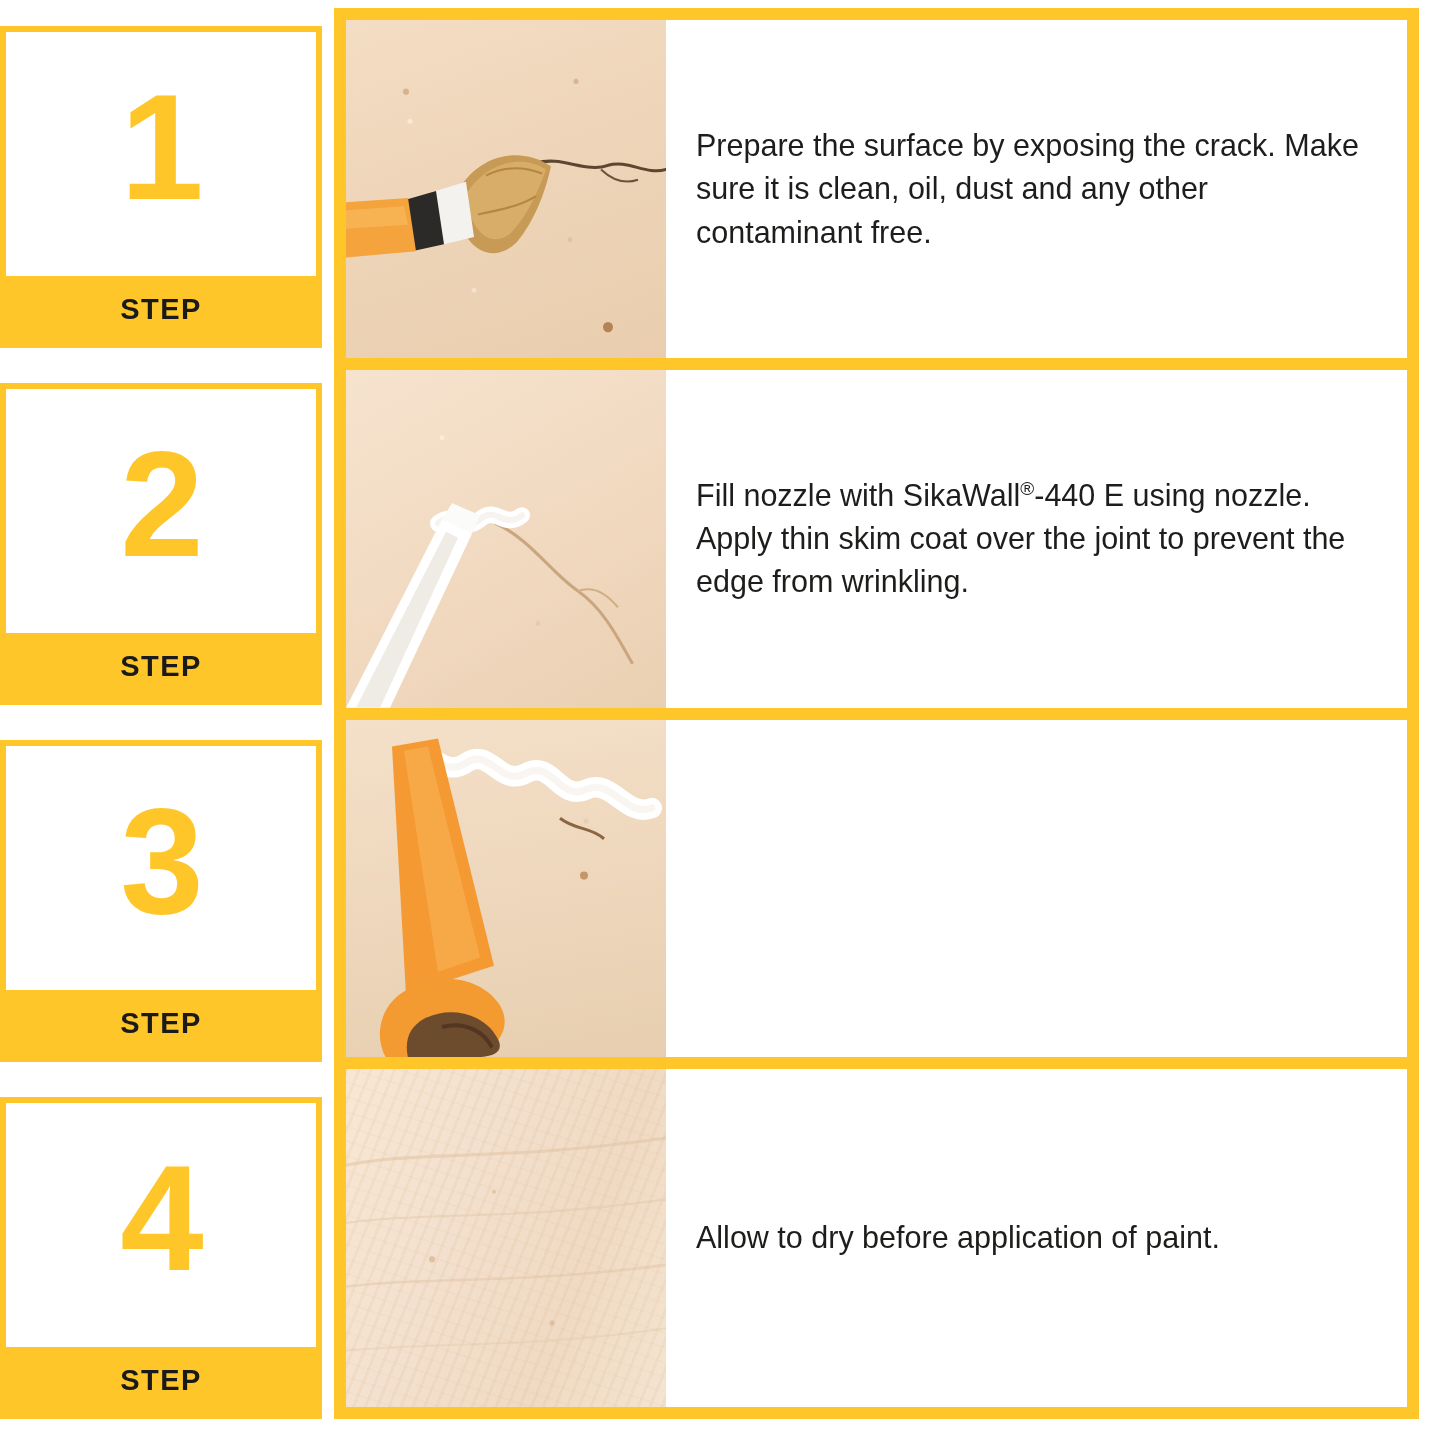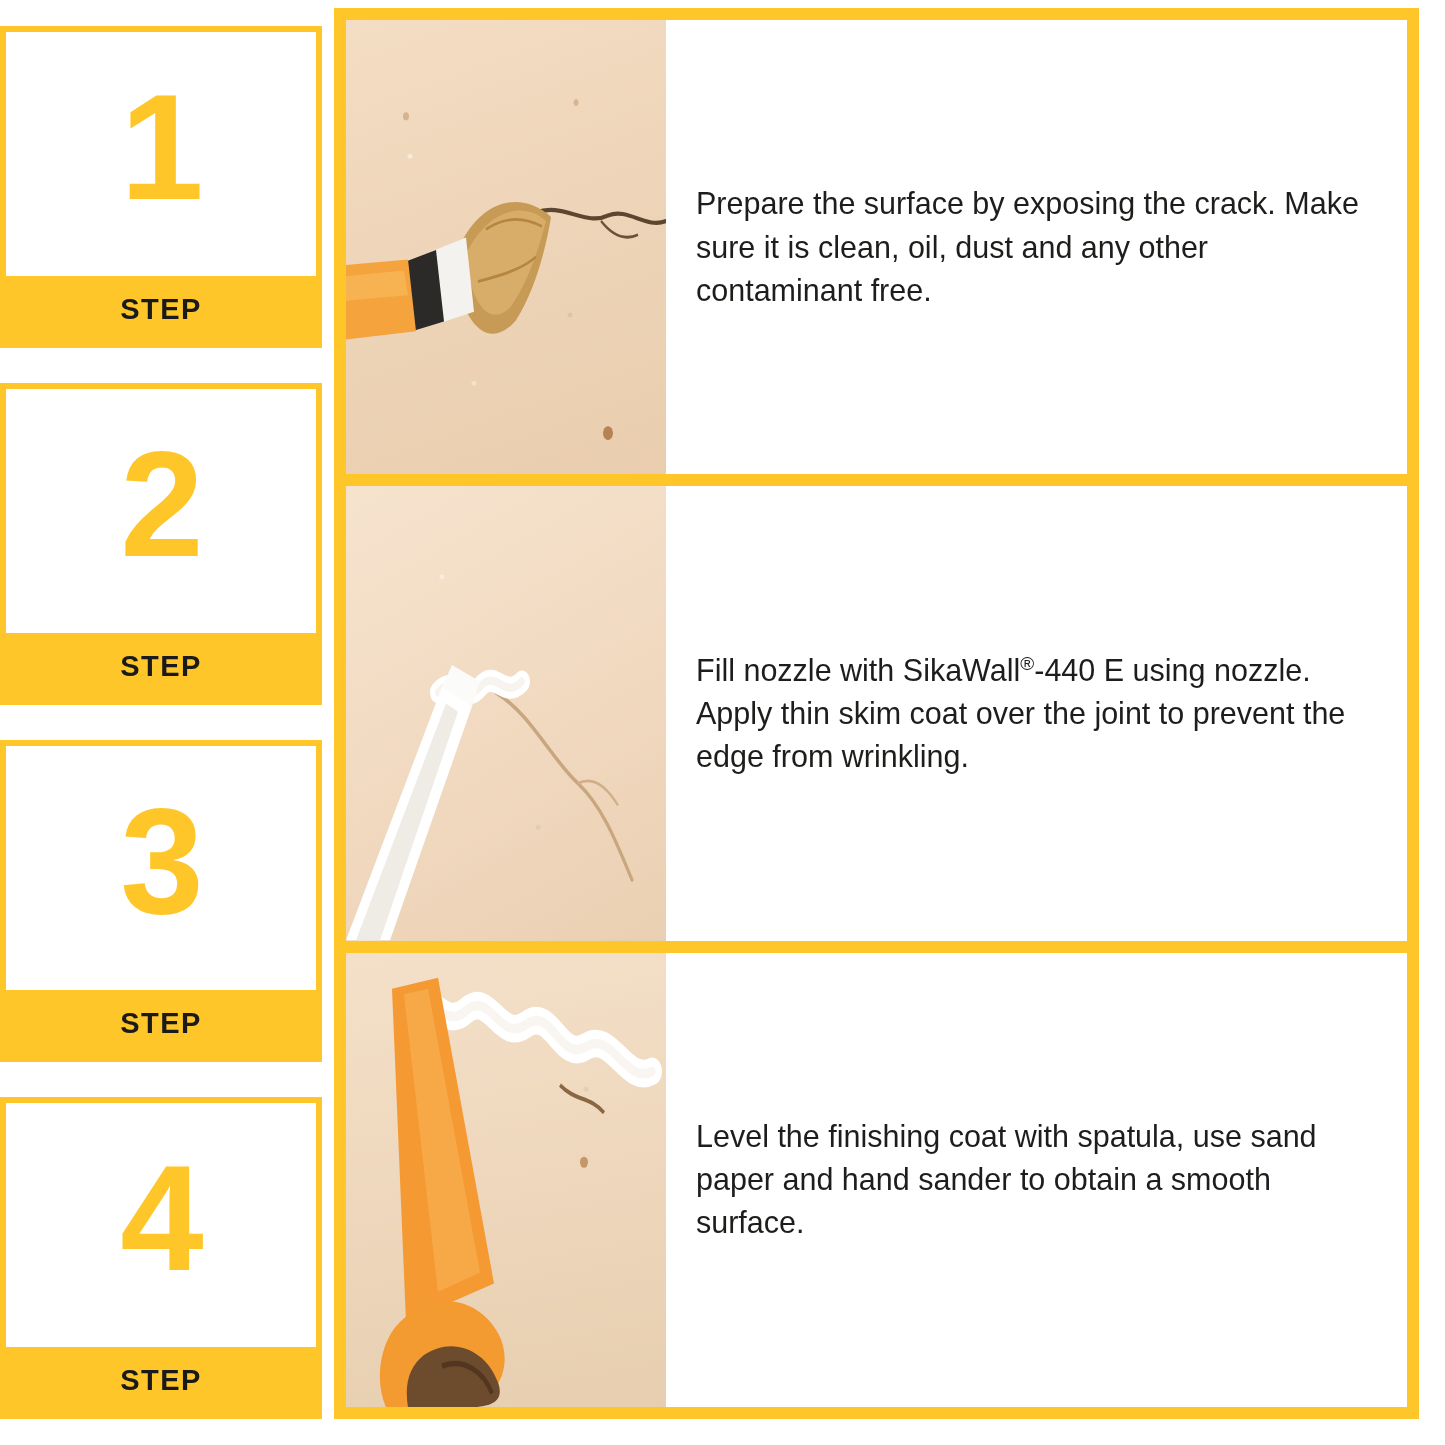"Level the finishing coat with" div.row-text { html: <div> <p><span>Level the finishing coat with spatula, use sand paper and hand sander to obtain a smooth surface.</span></p> </div> -> none }
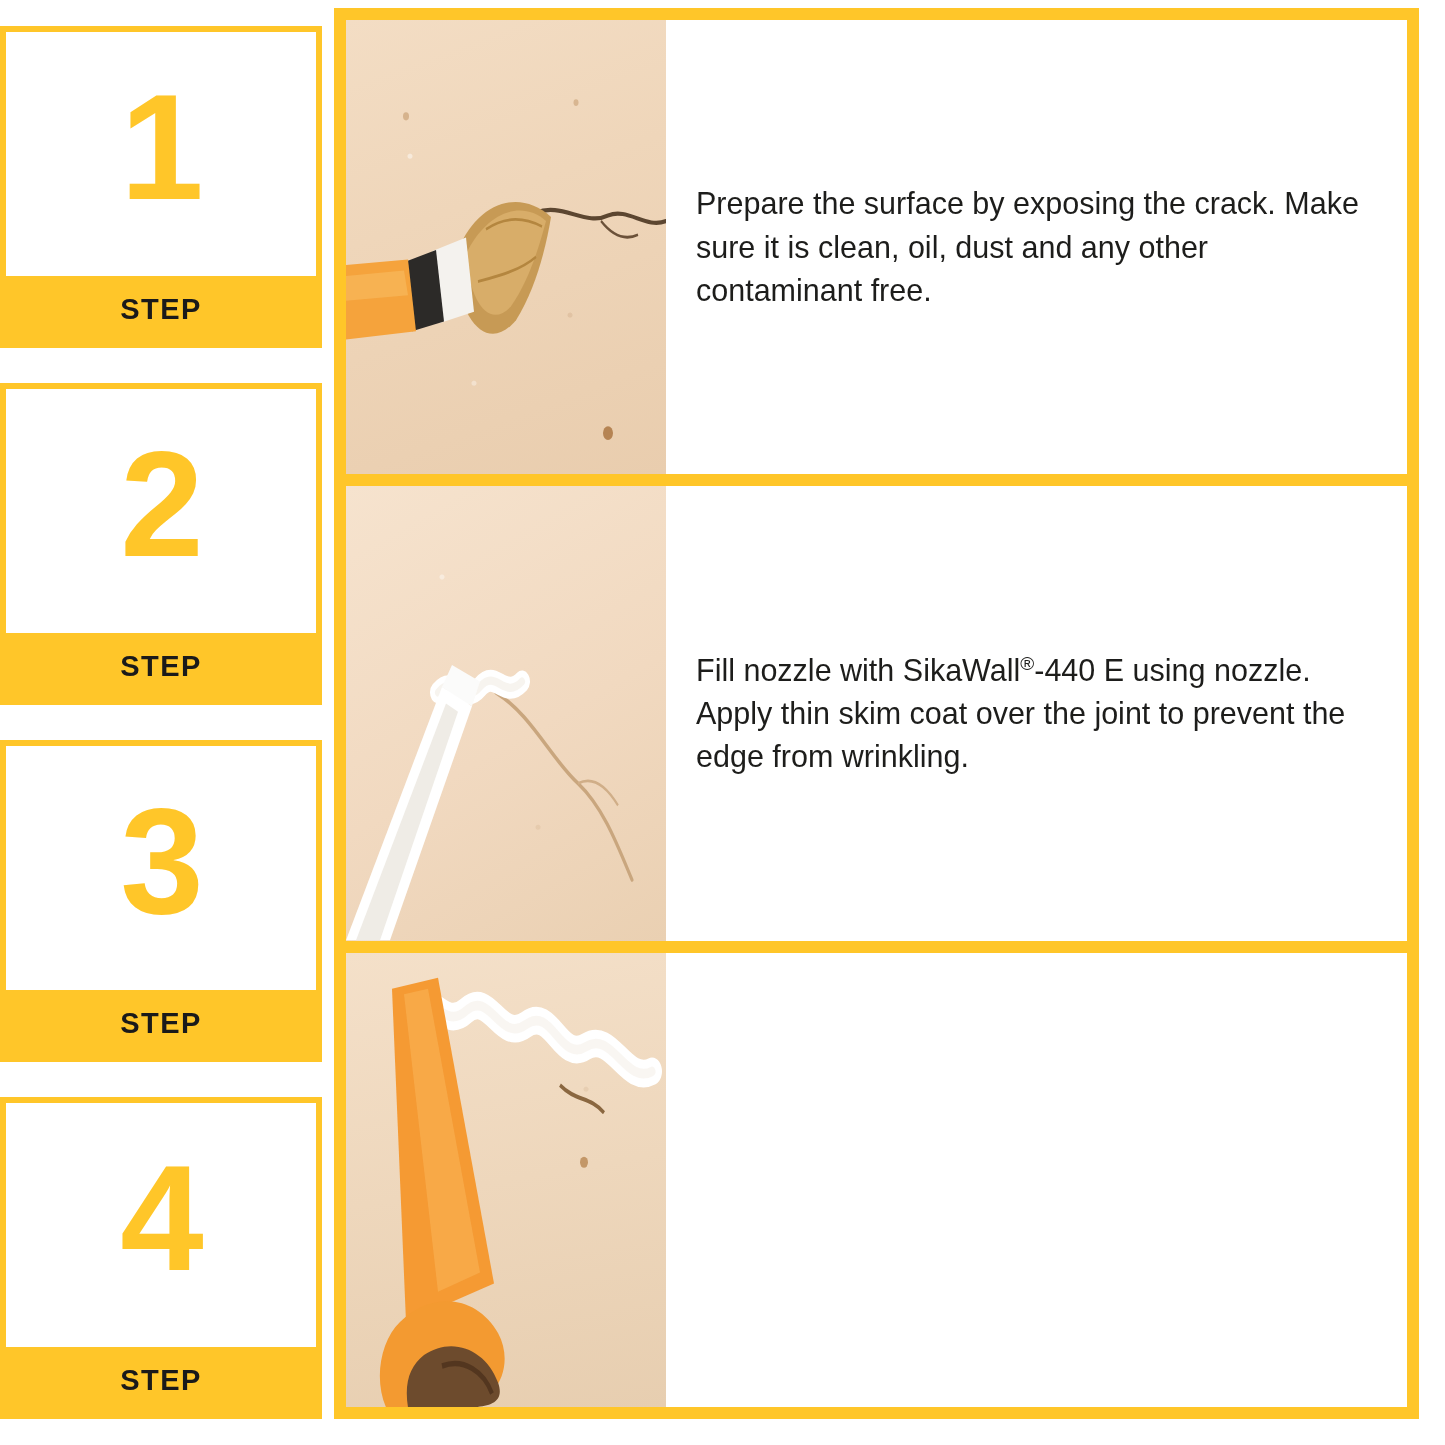"Allow to dry before application" div.row { html: none -> <div> <div> <div></div> <svg> <path></path> <path></path> <path></path> <path></path> <circle></circle> <circle></circle> <circle></circle> </svg> </div> <div> <p><span>Allow to dry before application of paint.</span></p> </div> </div> }
